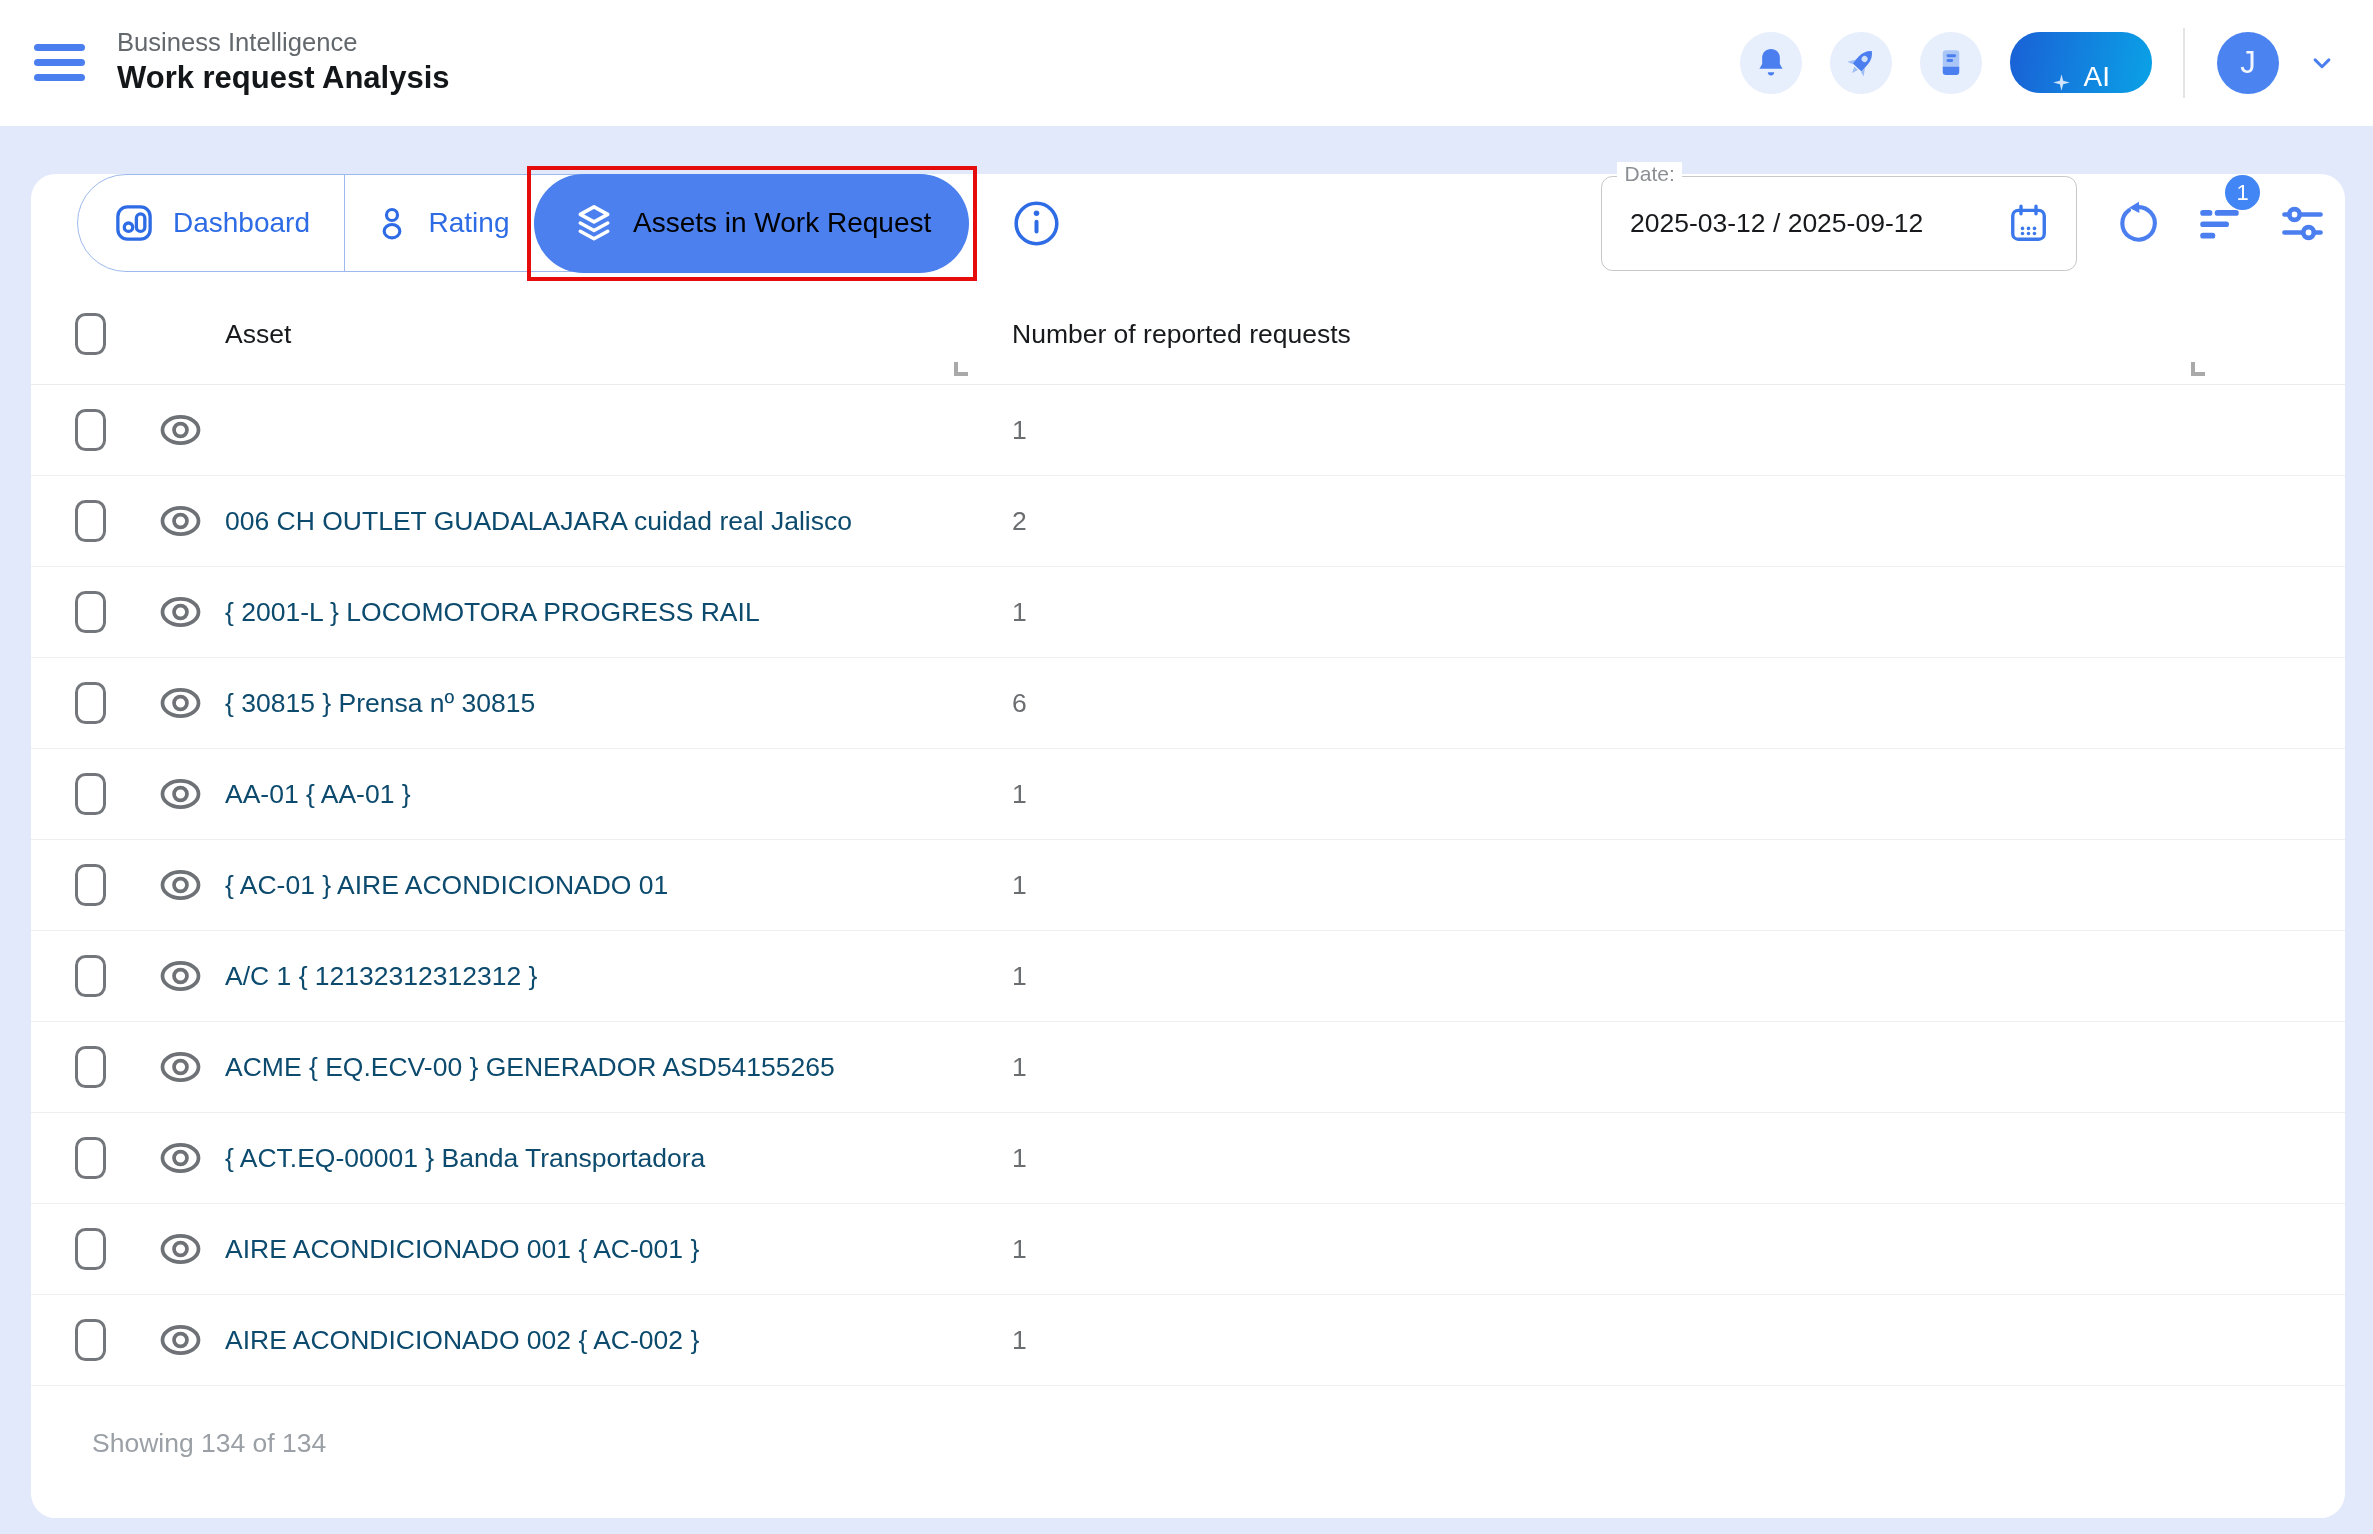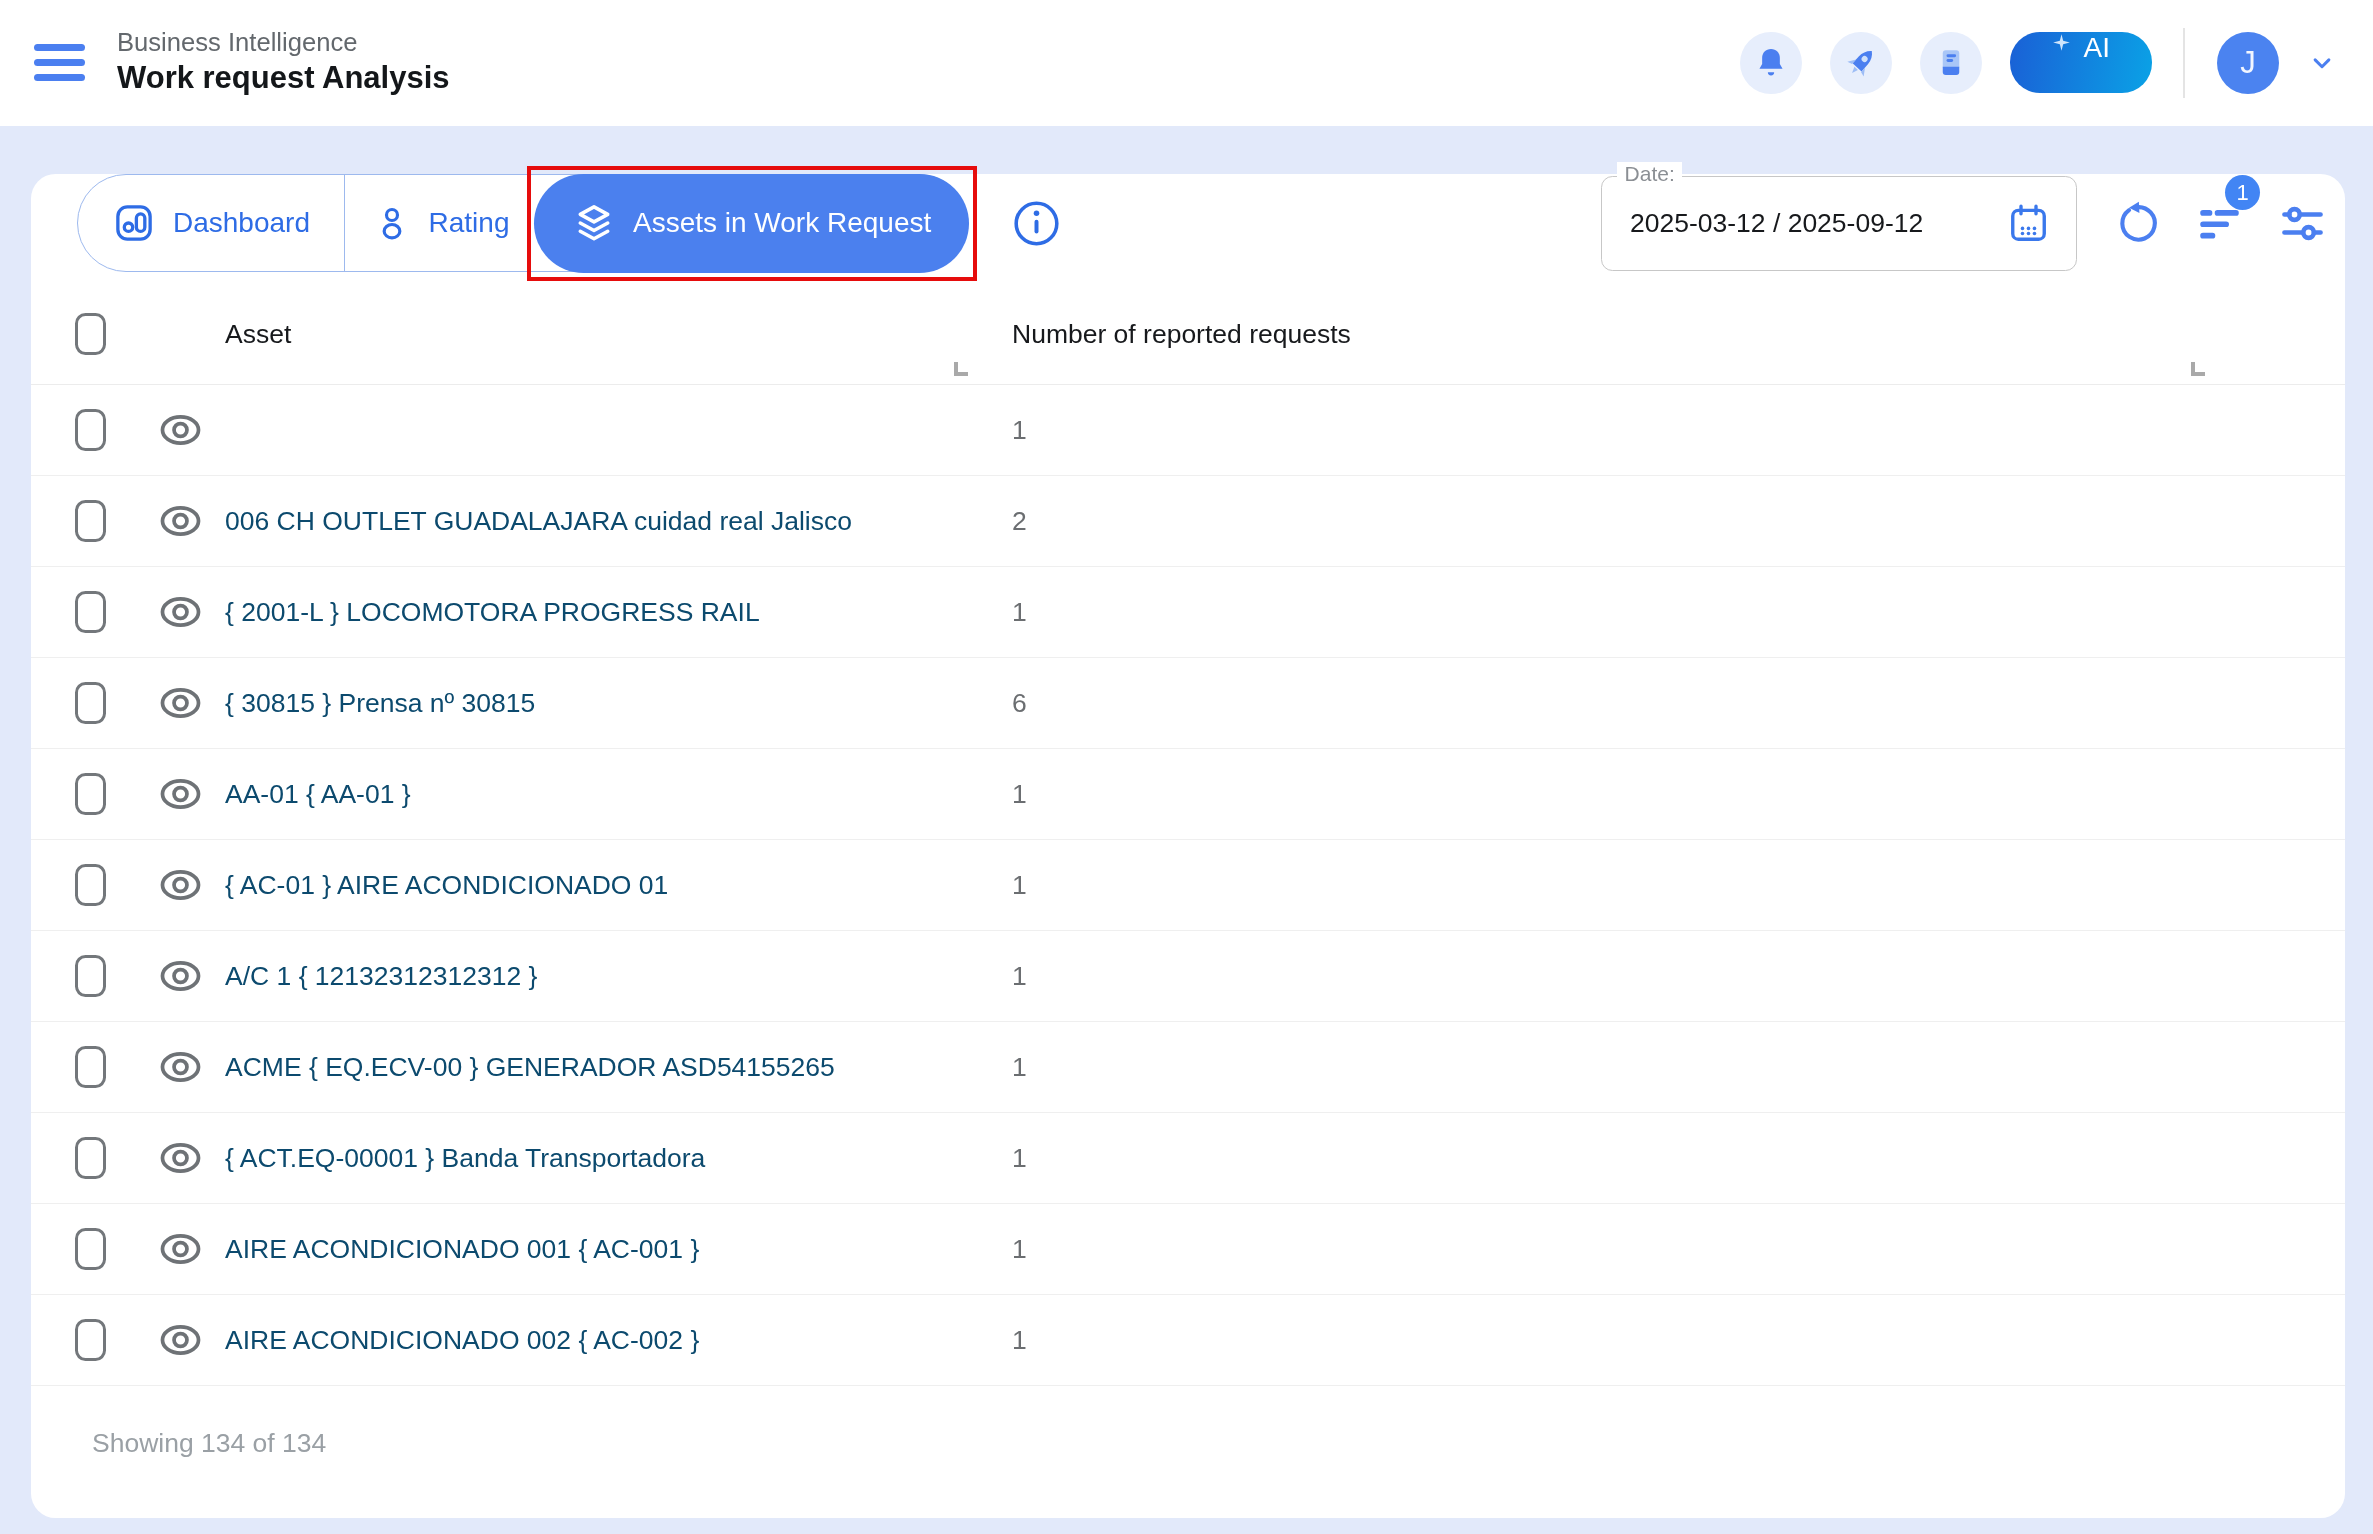"AI" .ai-pill { align-items: flex-start -> flex-end }
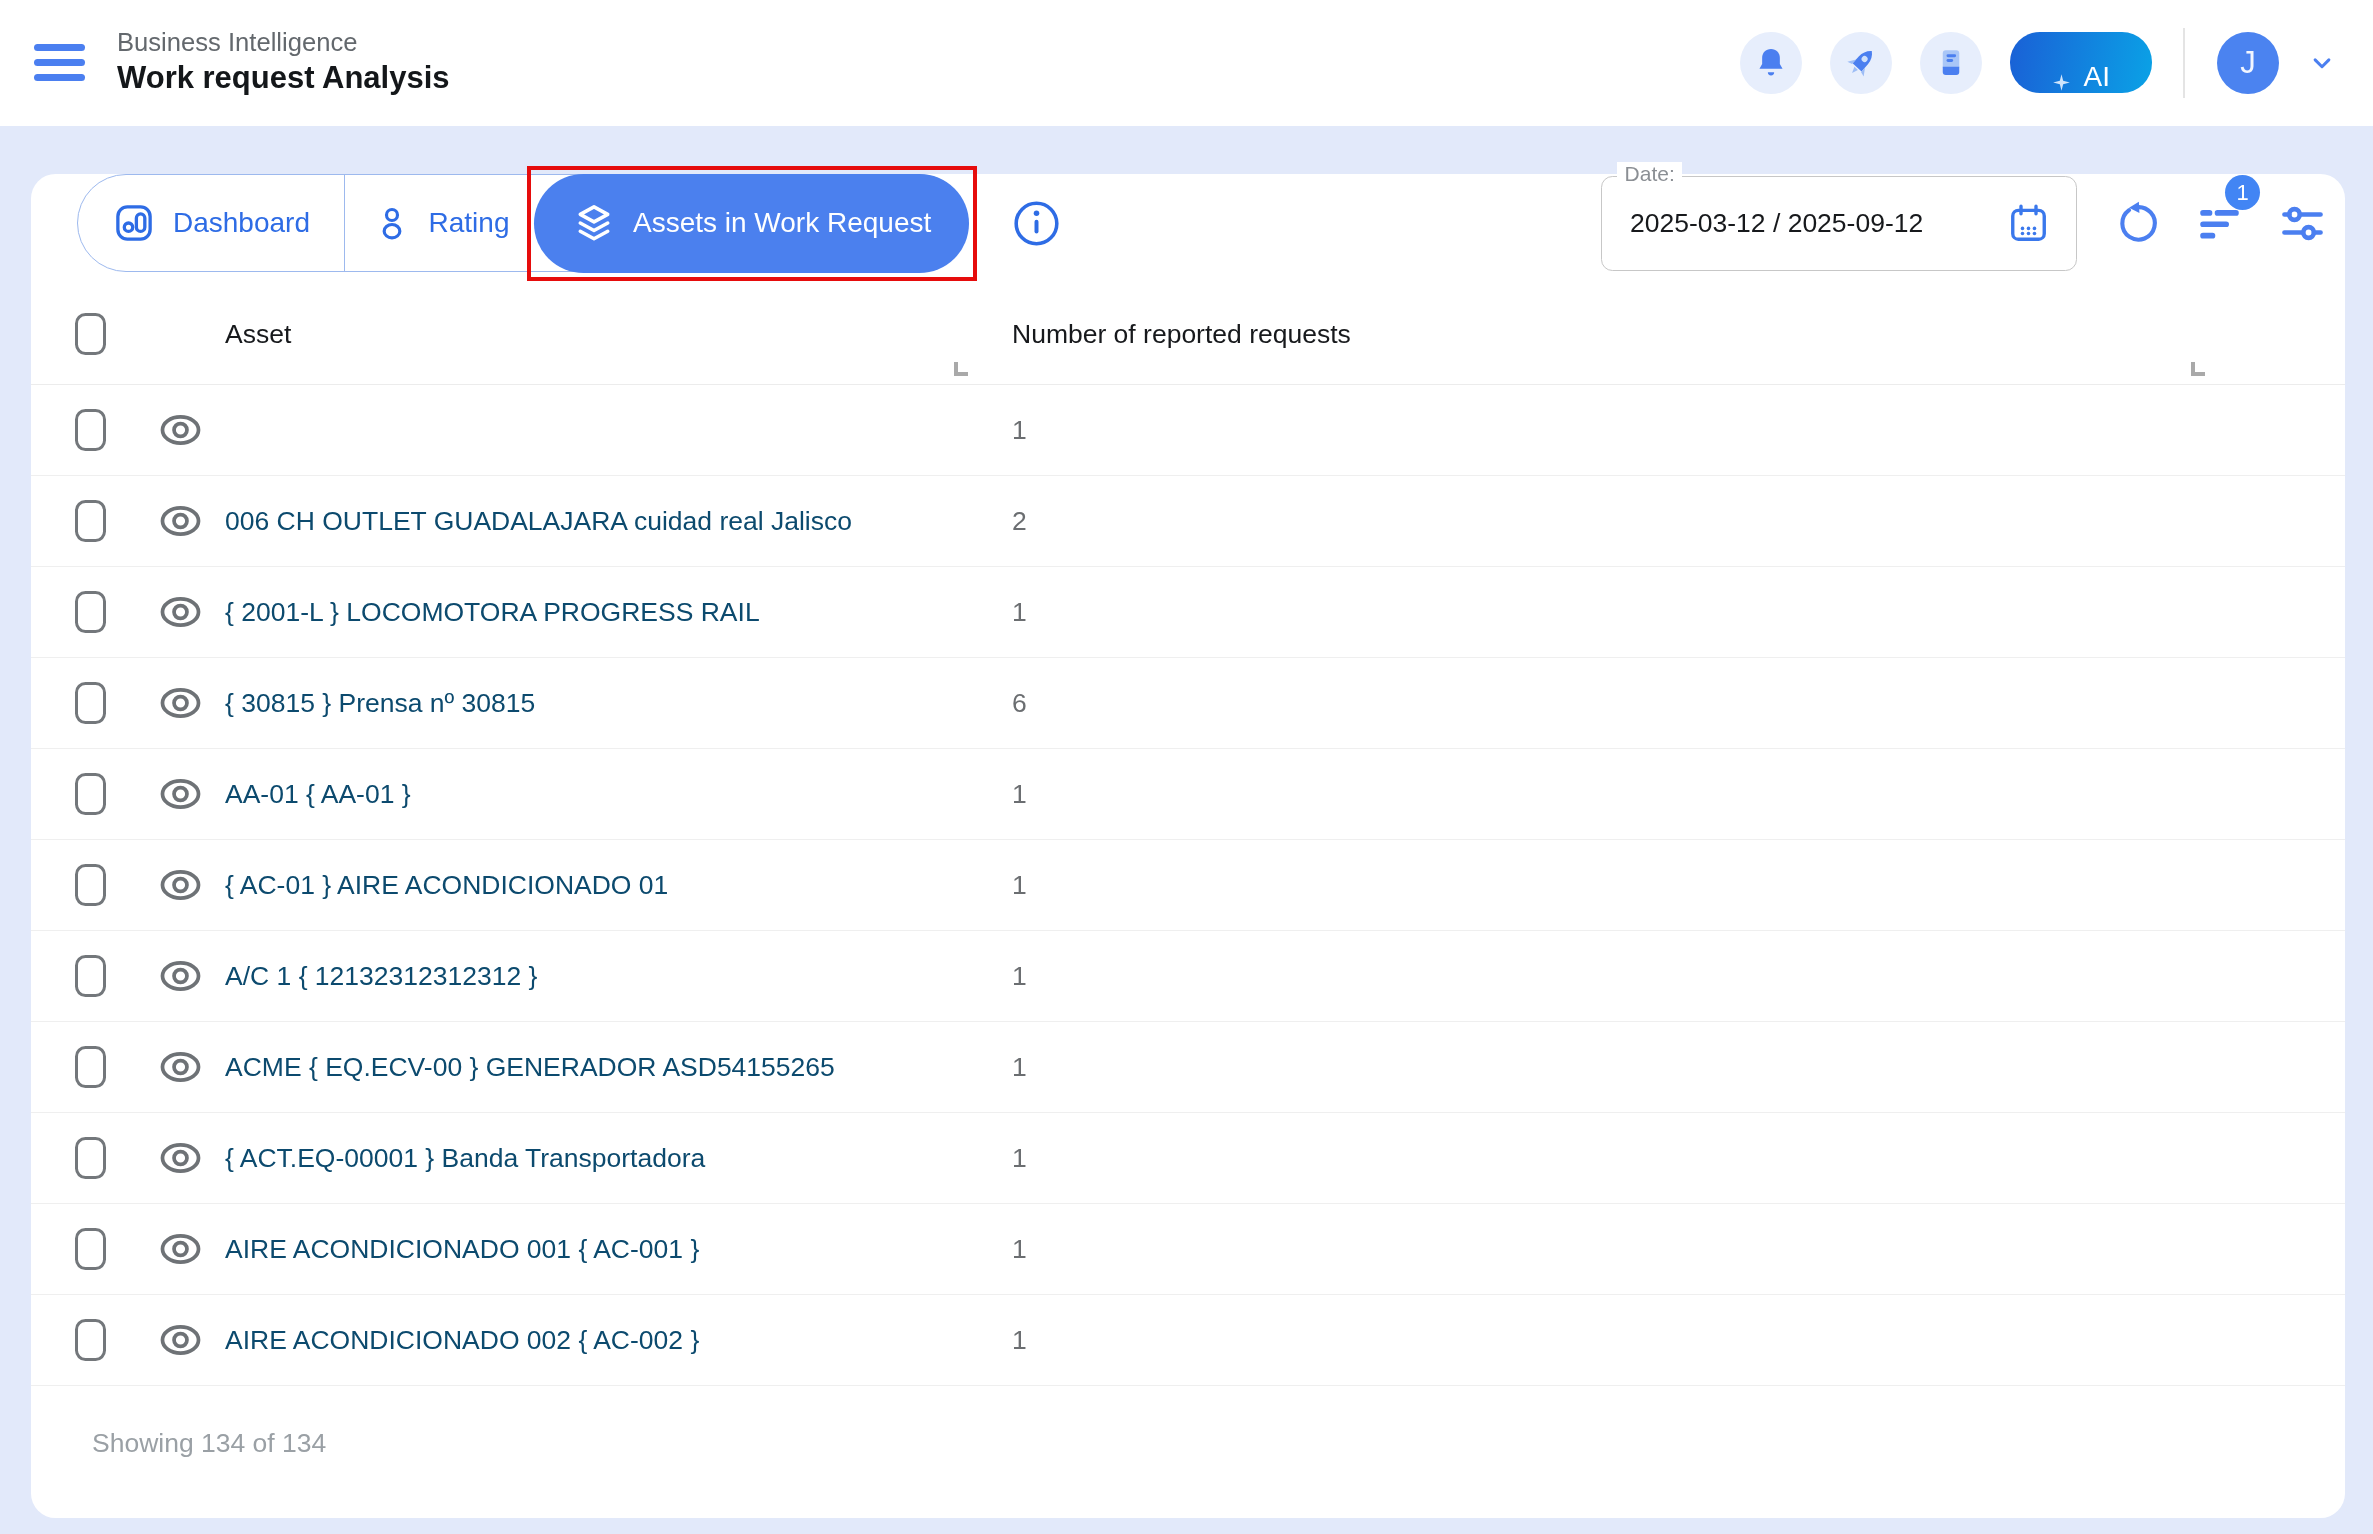"Assets in Work Request" .tab.selected { color: #ffffff -> #000000 }
